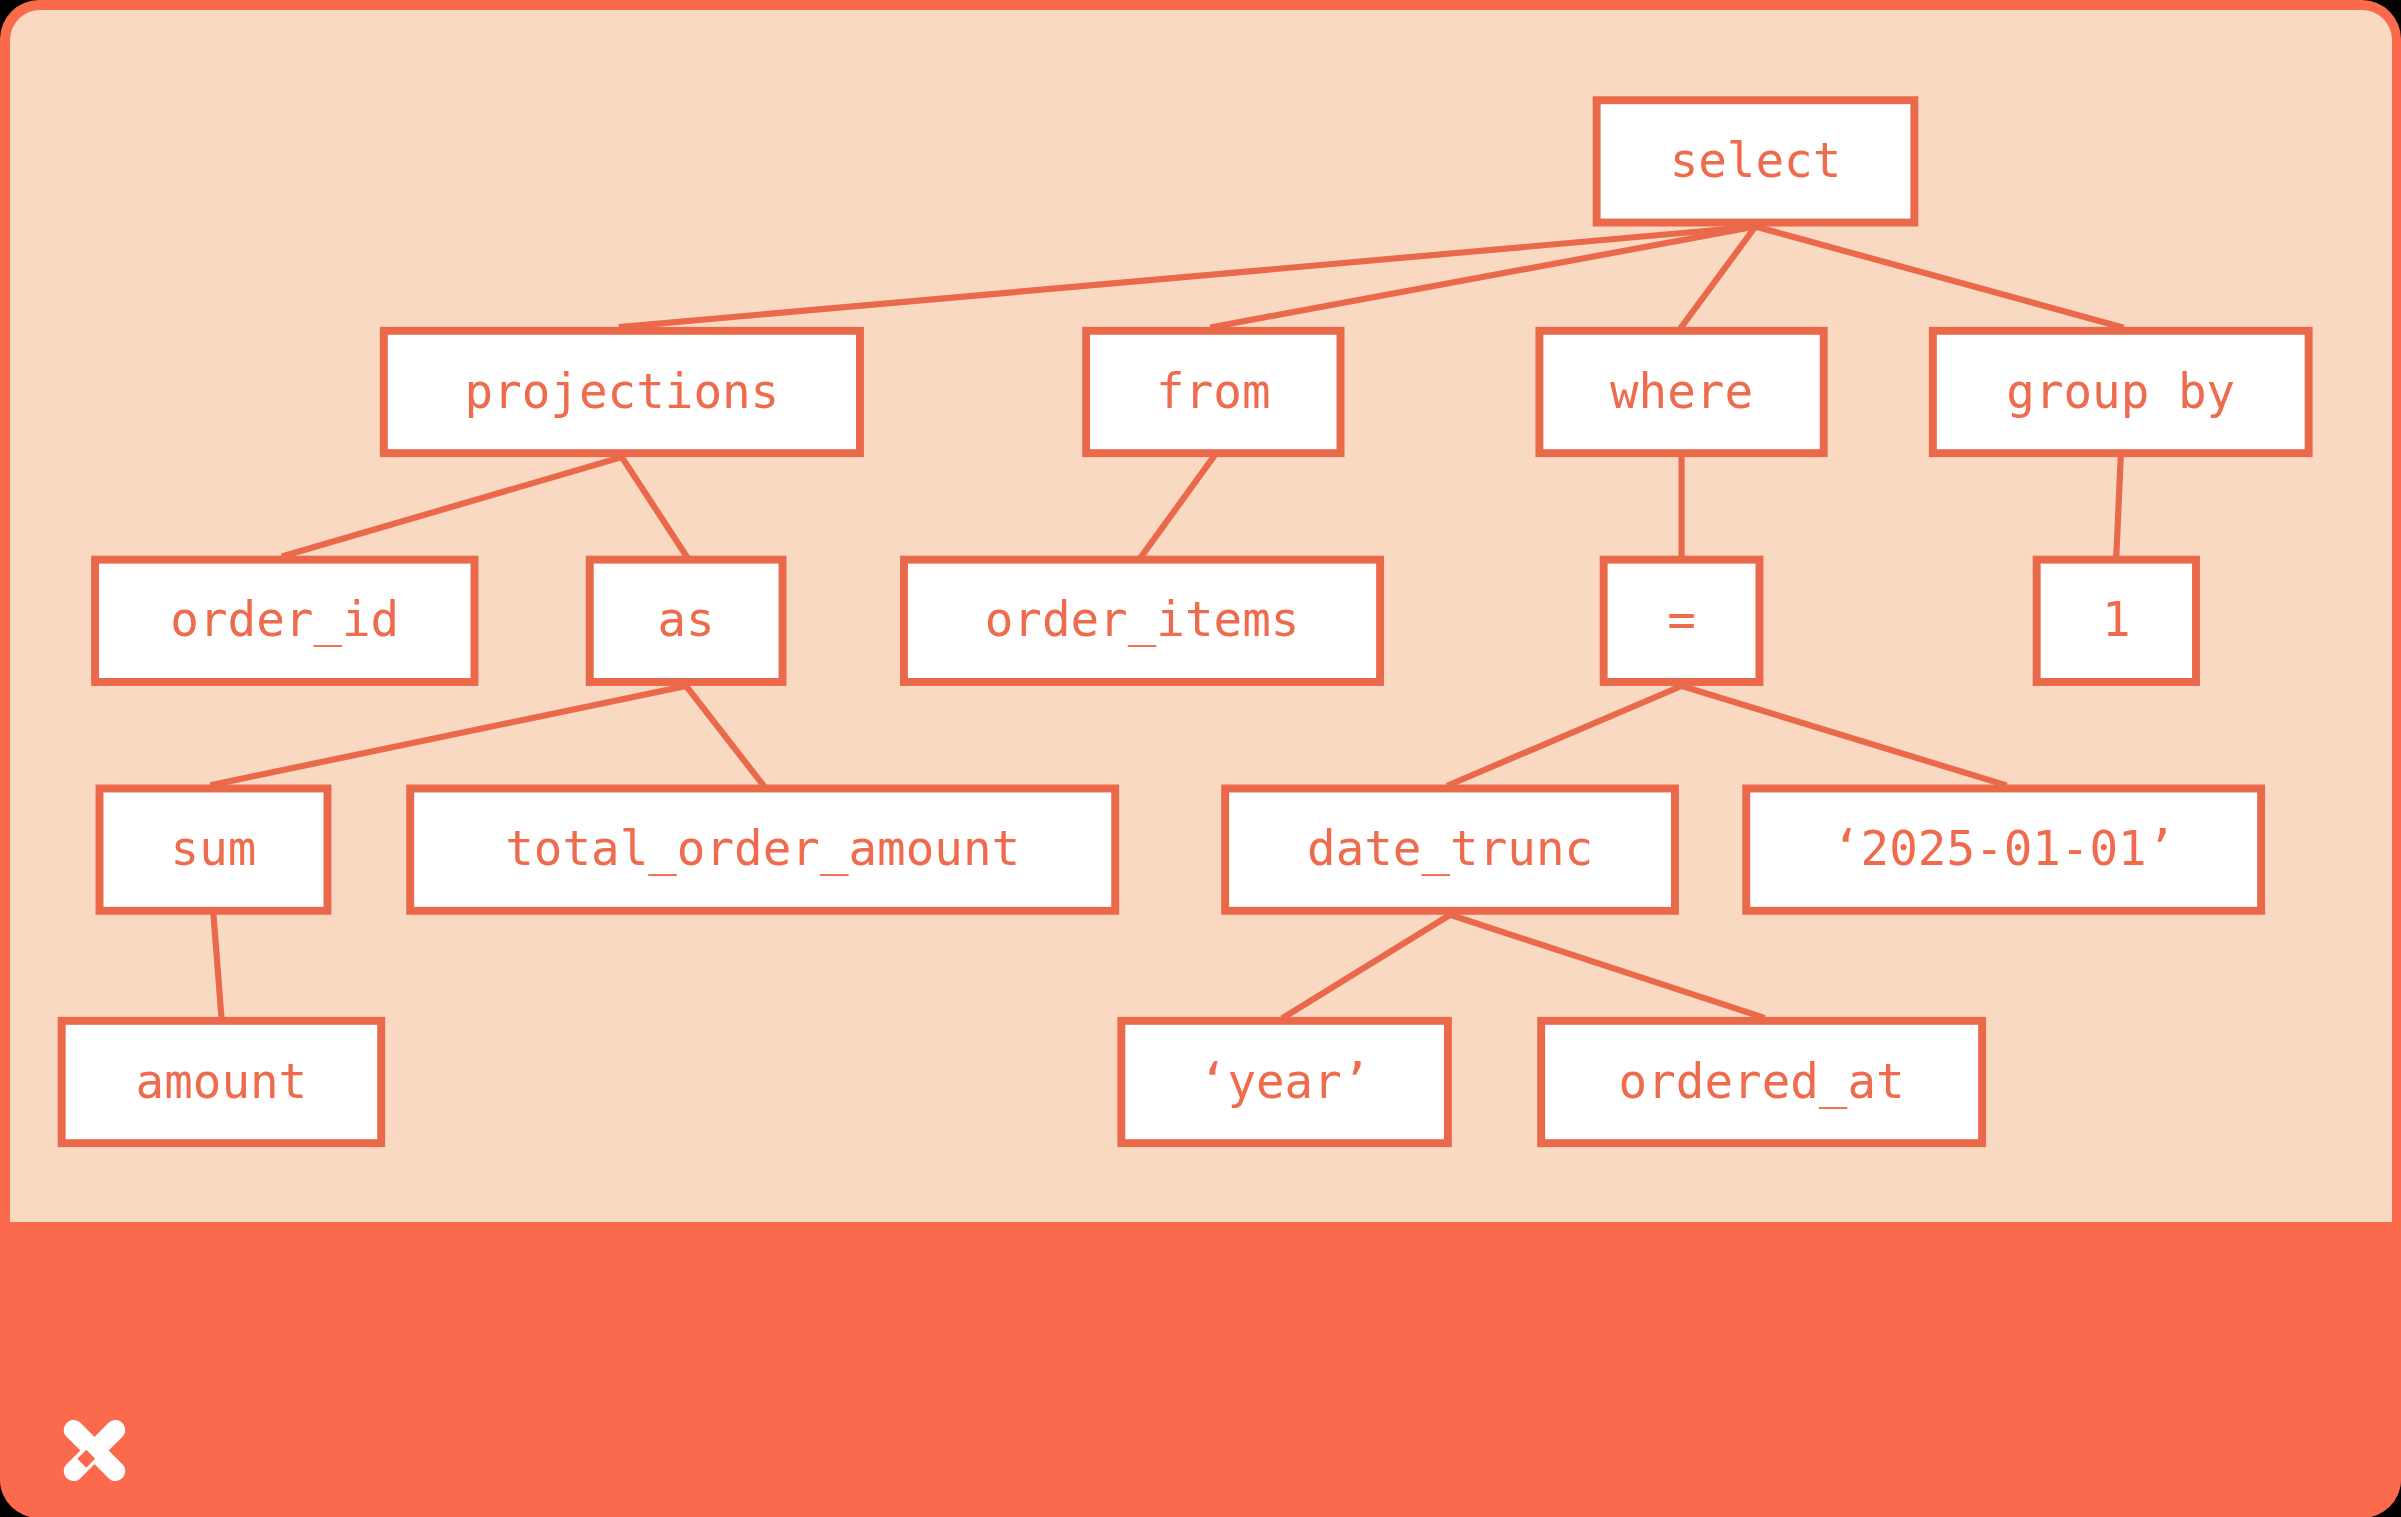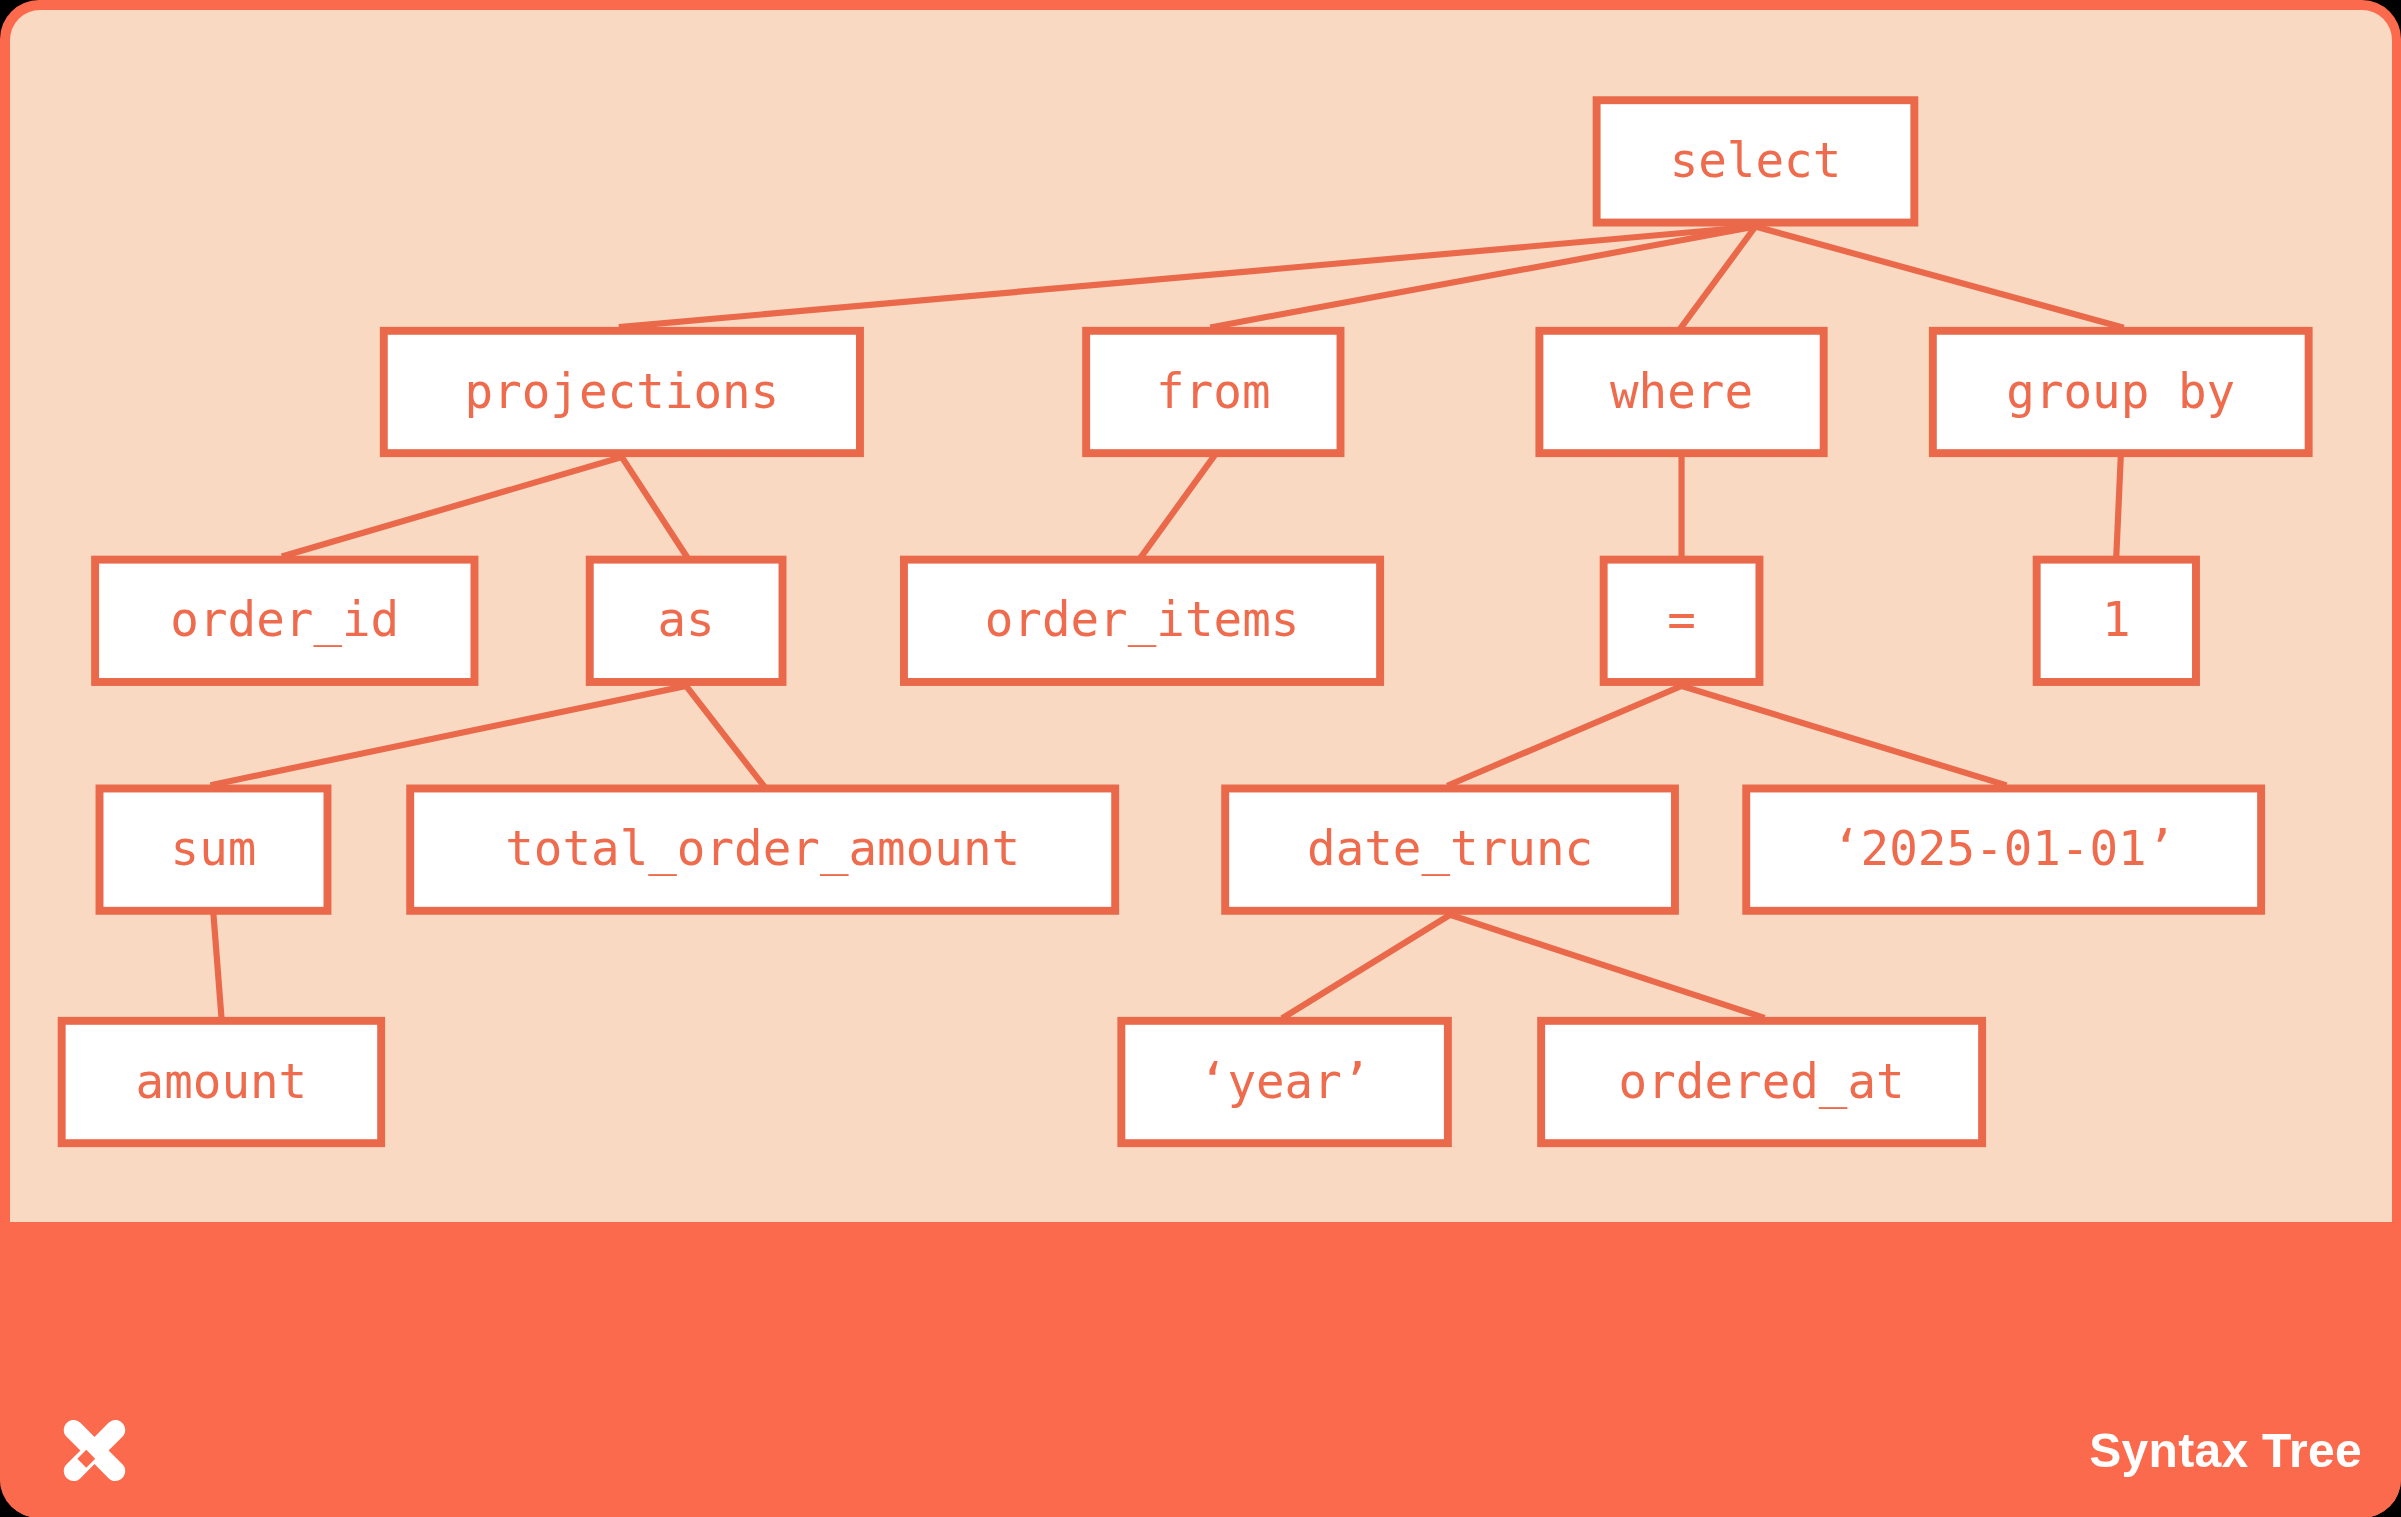"Syntax Tree" div { html: <div>Syntax Tree</div> -> none }
